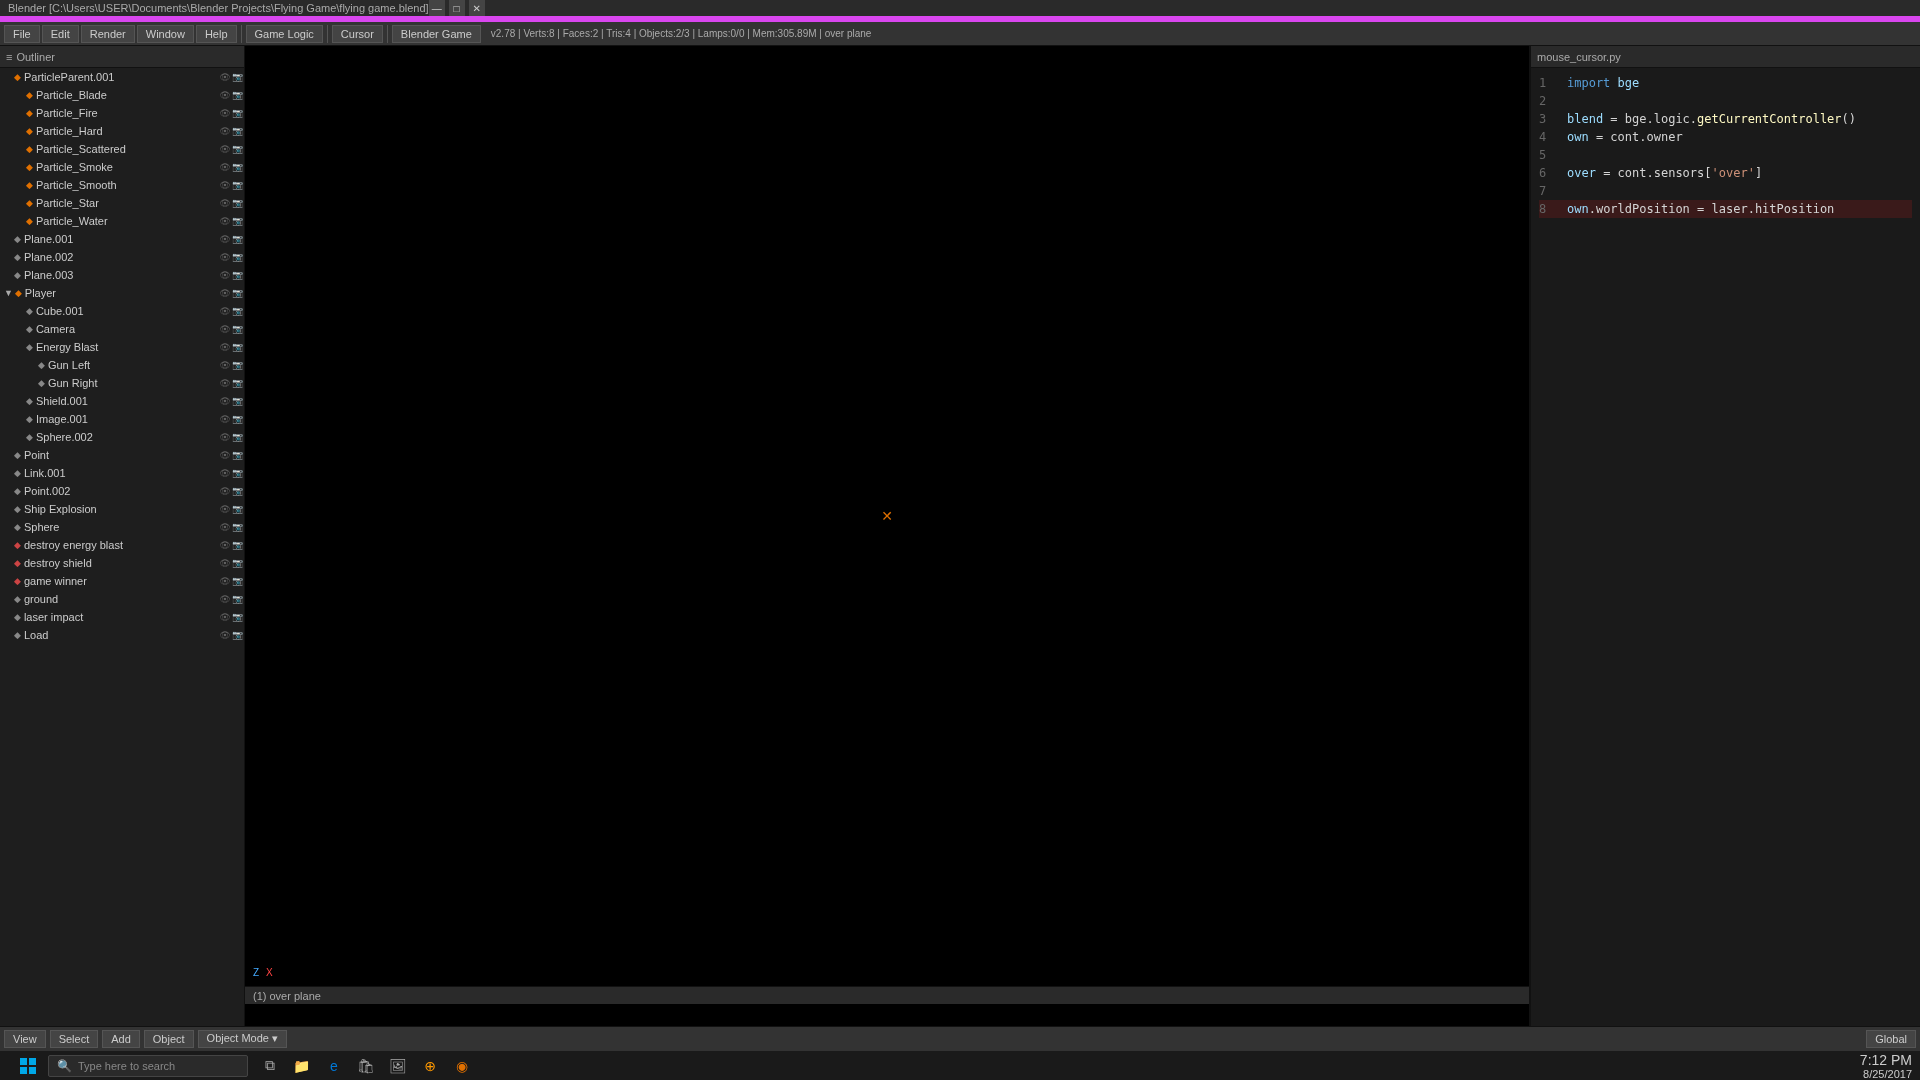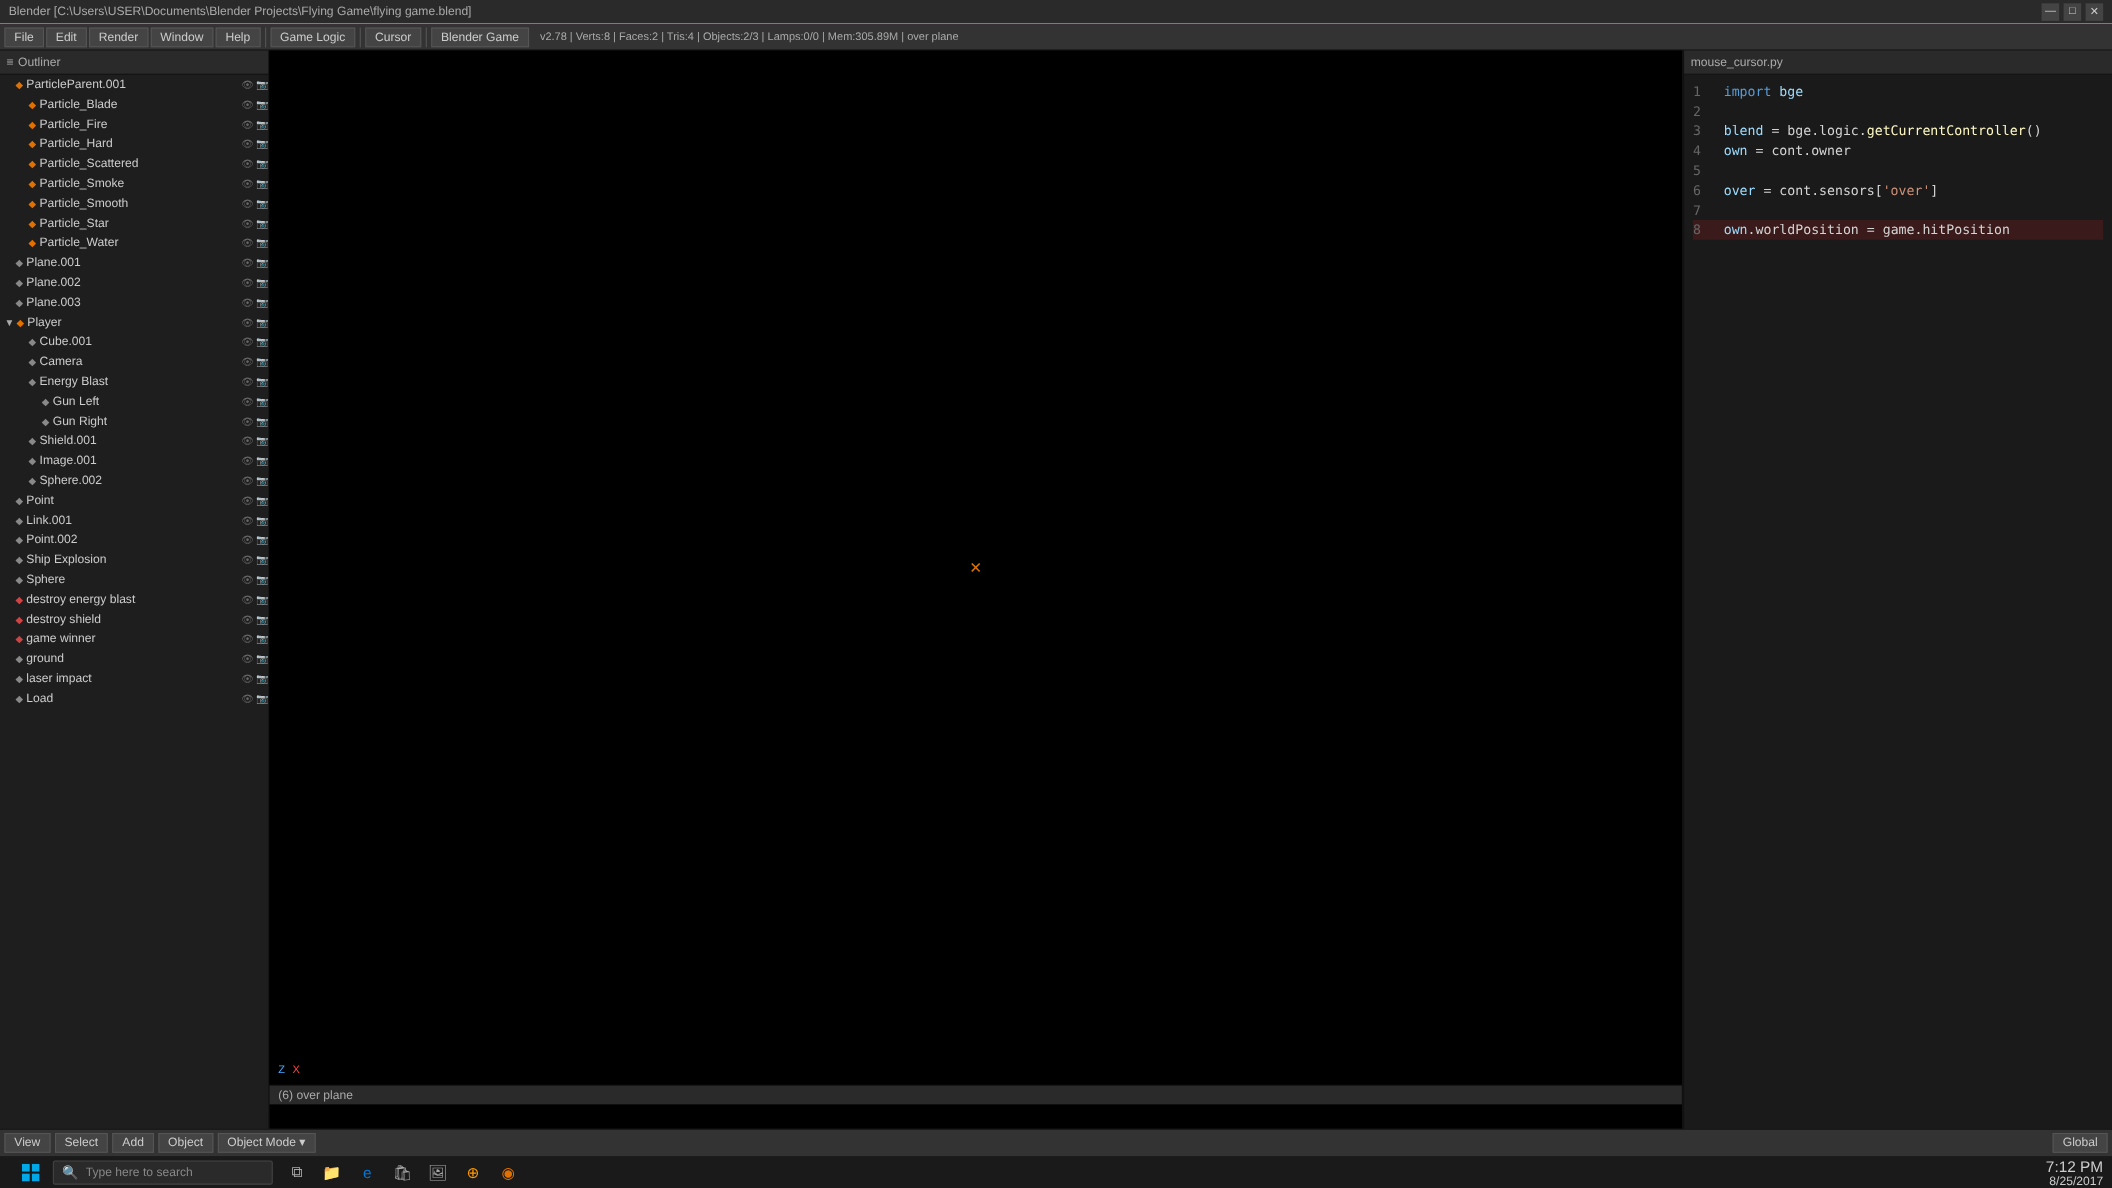"Blender [C:\Users\USER\Documents\Blender" #titlebar { border-bottom: 1px solid #d946ef -> 6px solid #d946ef; justify-content: space-between -> none }
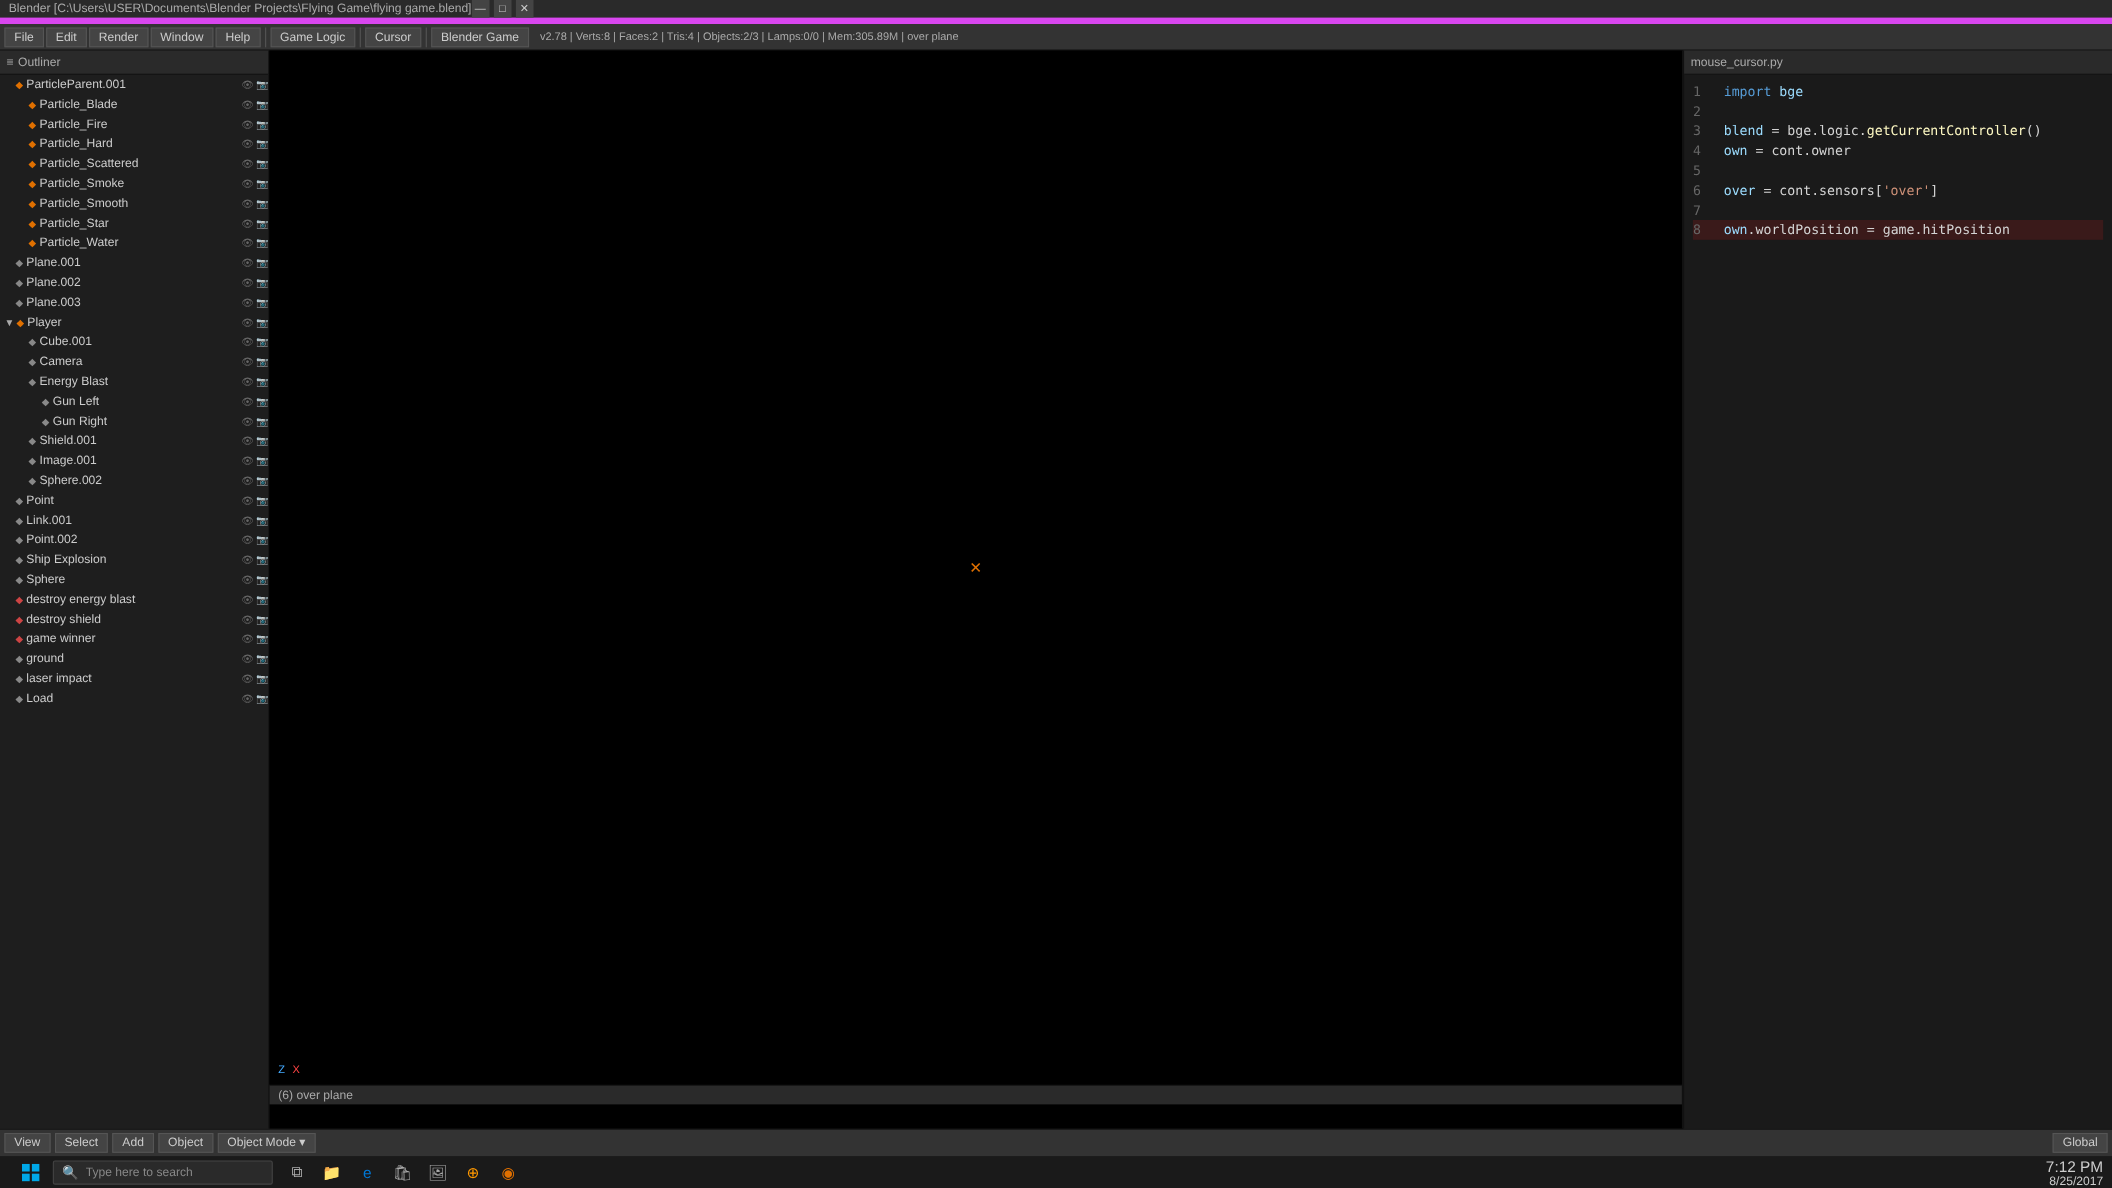"= game.hitPosition" span.op { text: game.hitPosition -> laser.hitPosition }
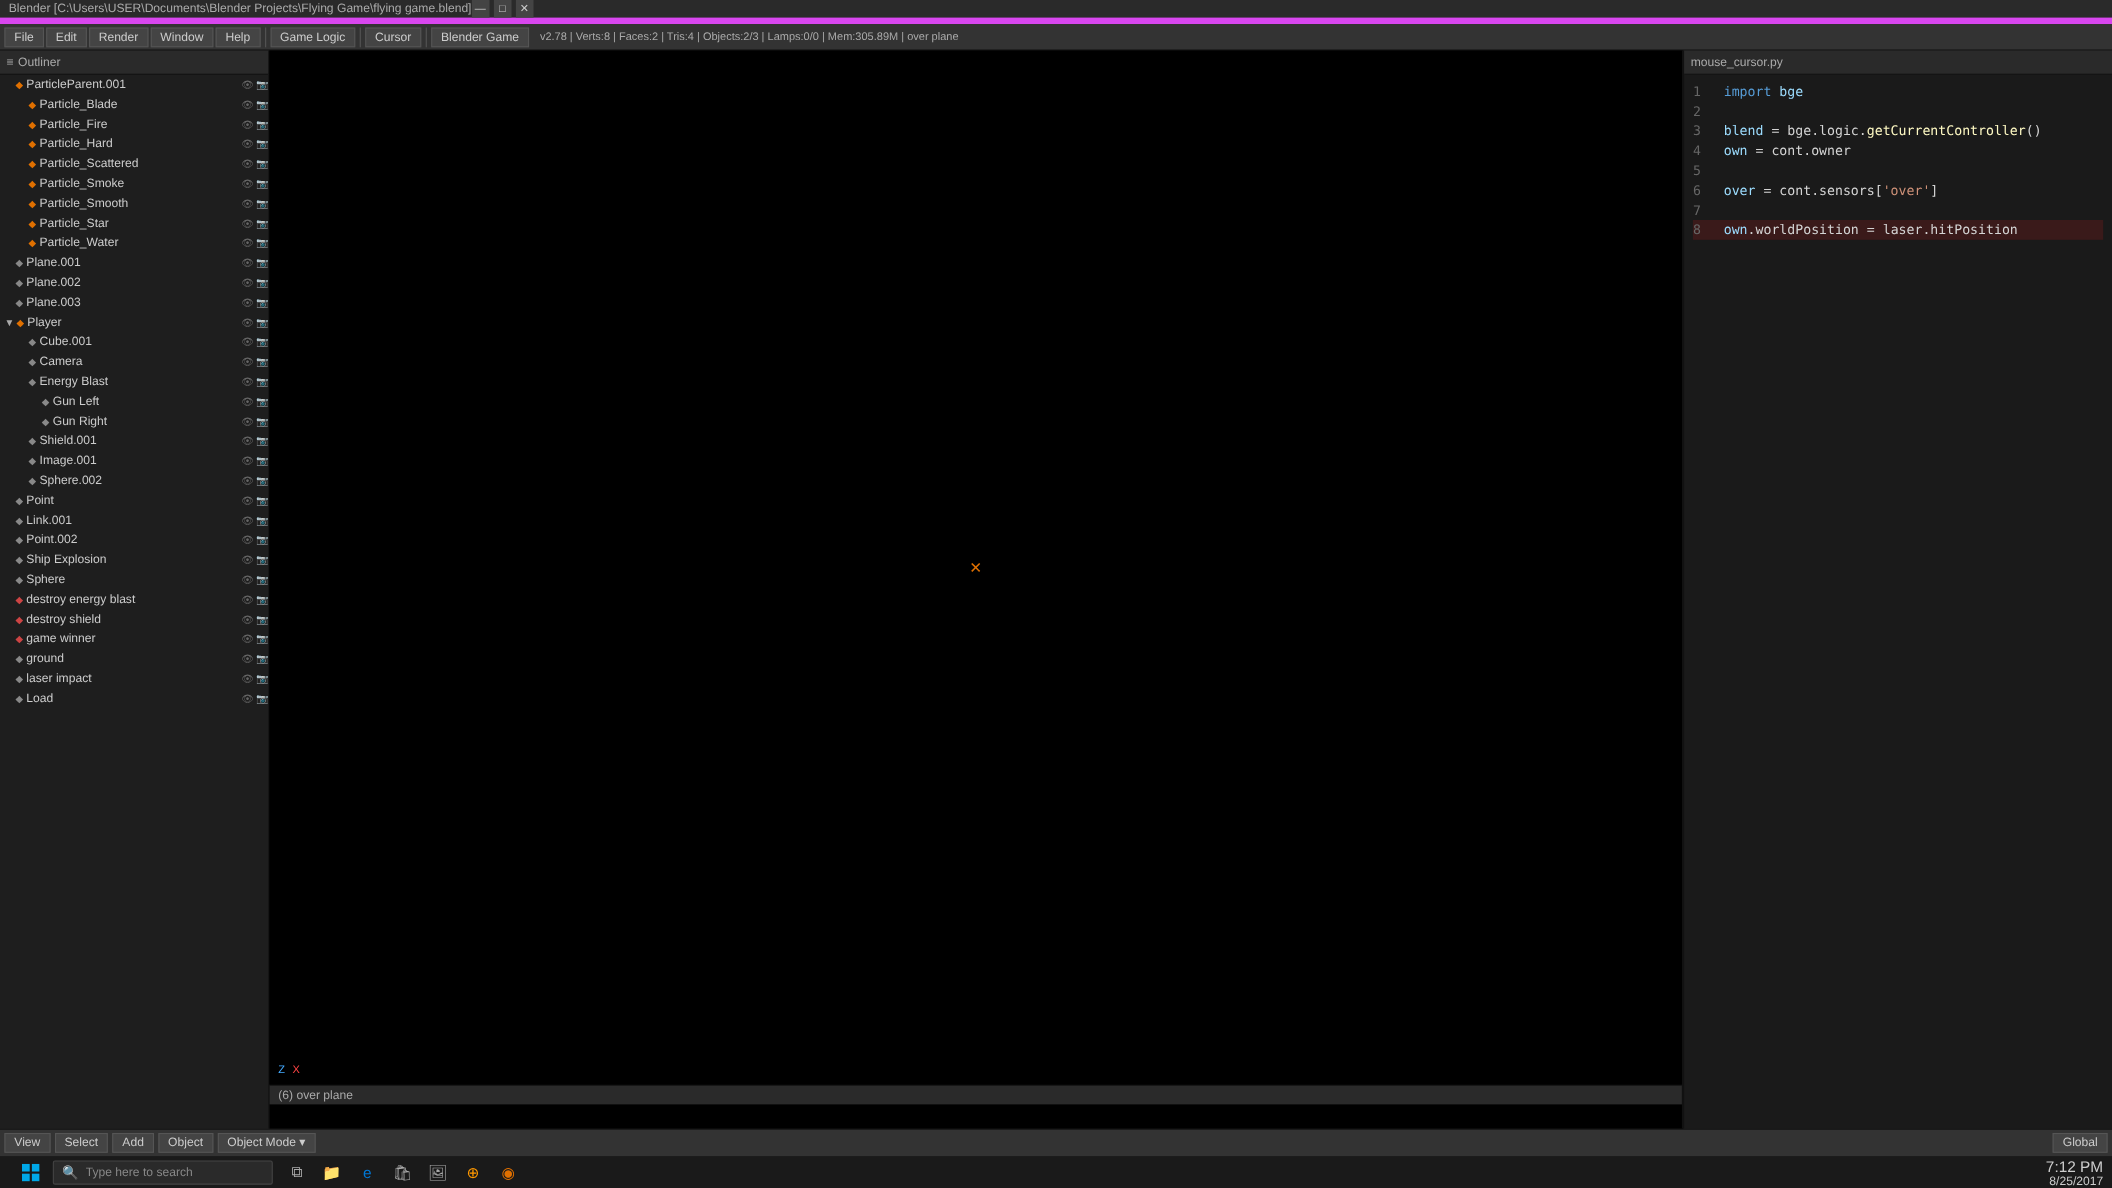"(6) over plane" span { text: 6 -> 1 }
